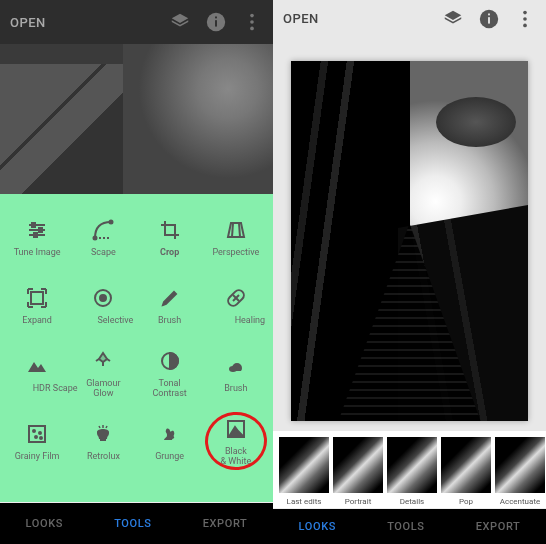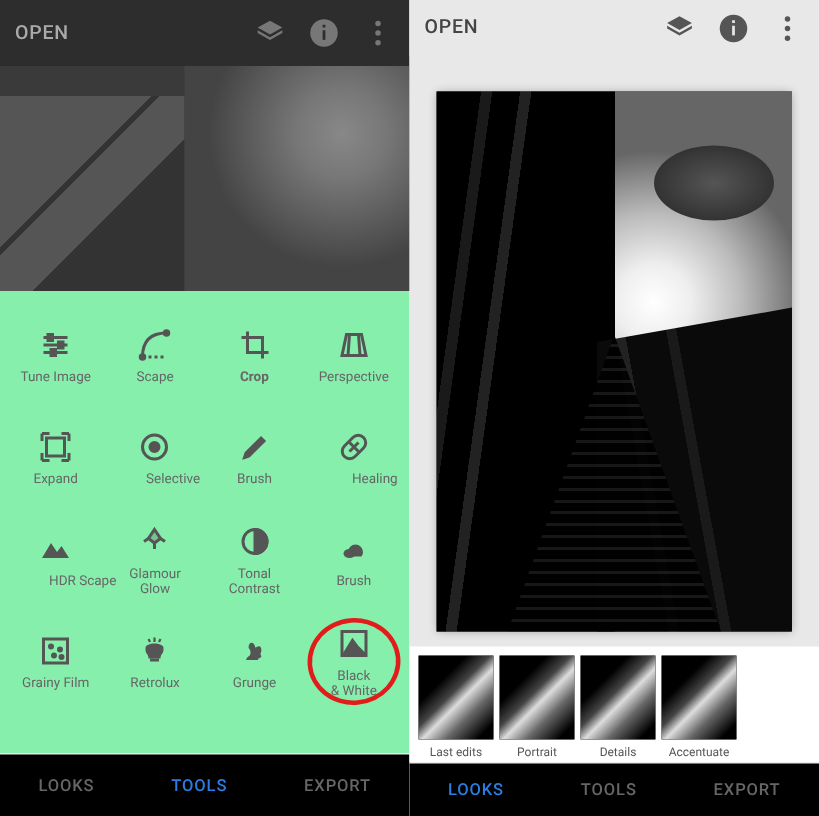"Pop" div.look { html: none -> <div> <div></div> <span>Pop</span> </div> }
